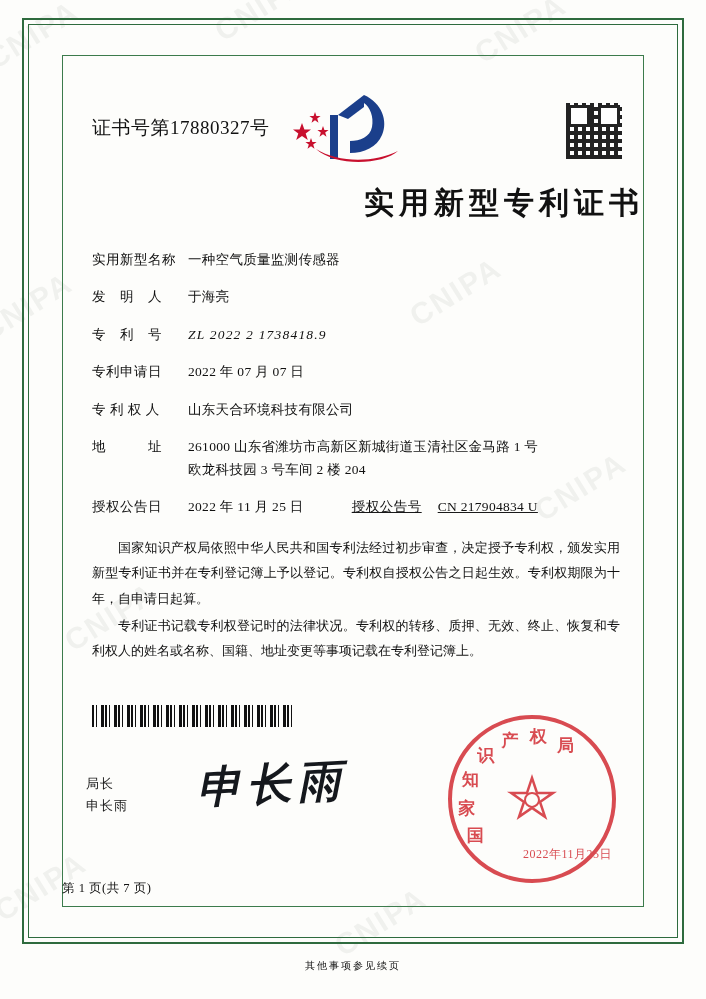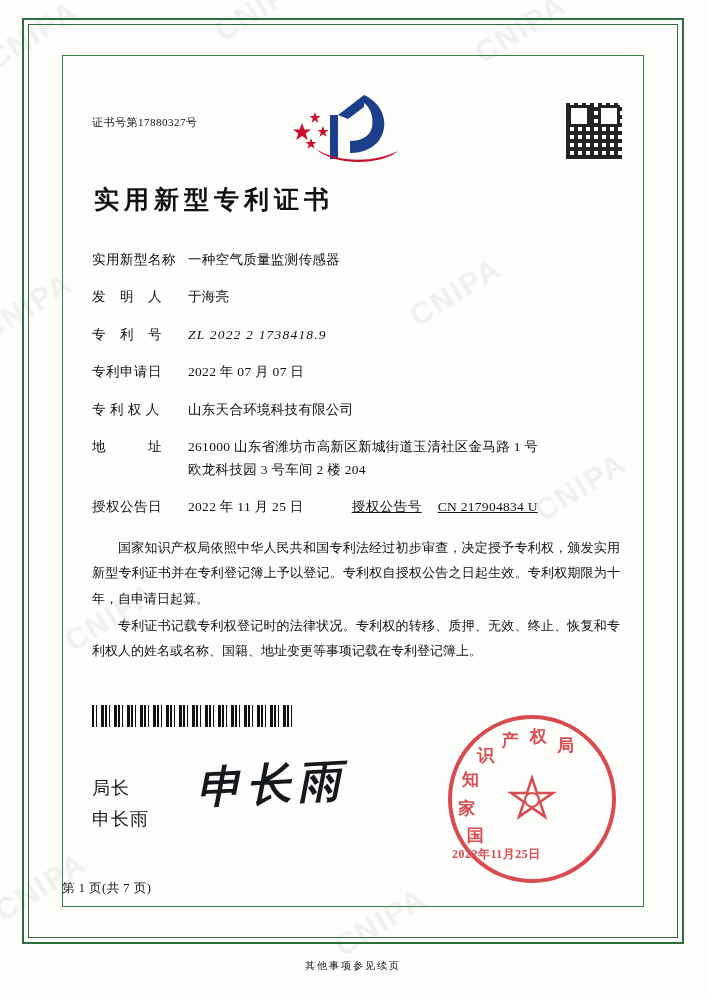"证书号第17880327号" .cert-no { font-size: 11px -> 19px }
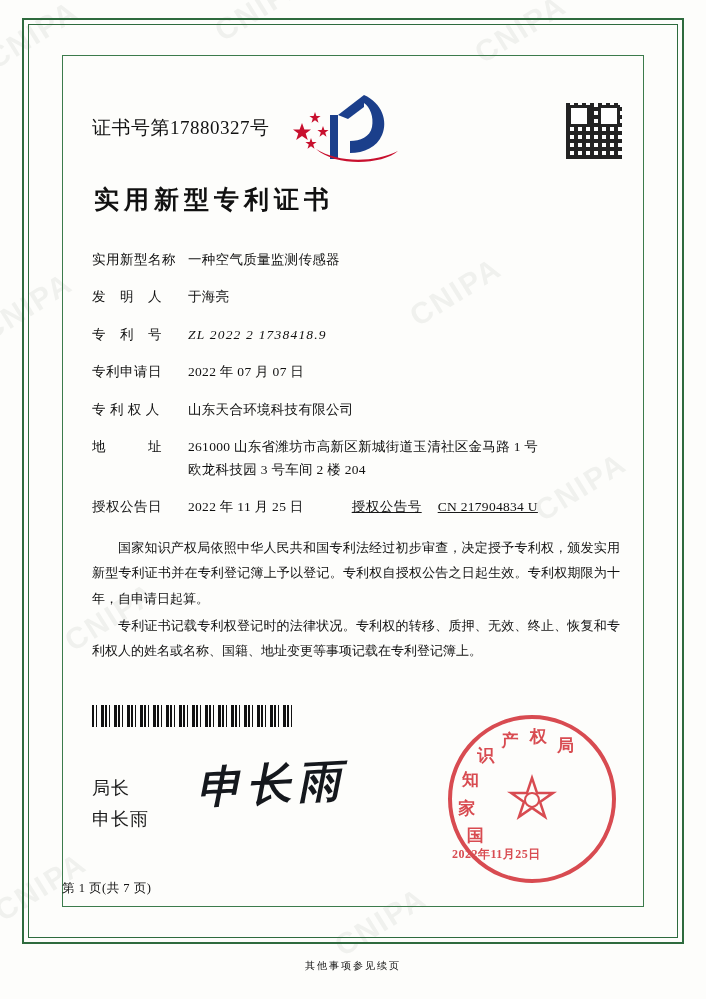"实用新型专利证书" .title { font-size: 25px -> 30px; text-align: left -> right }
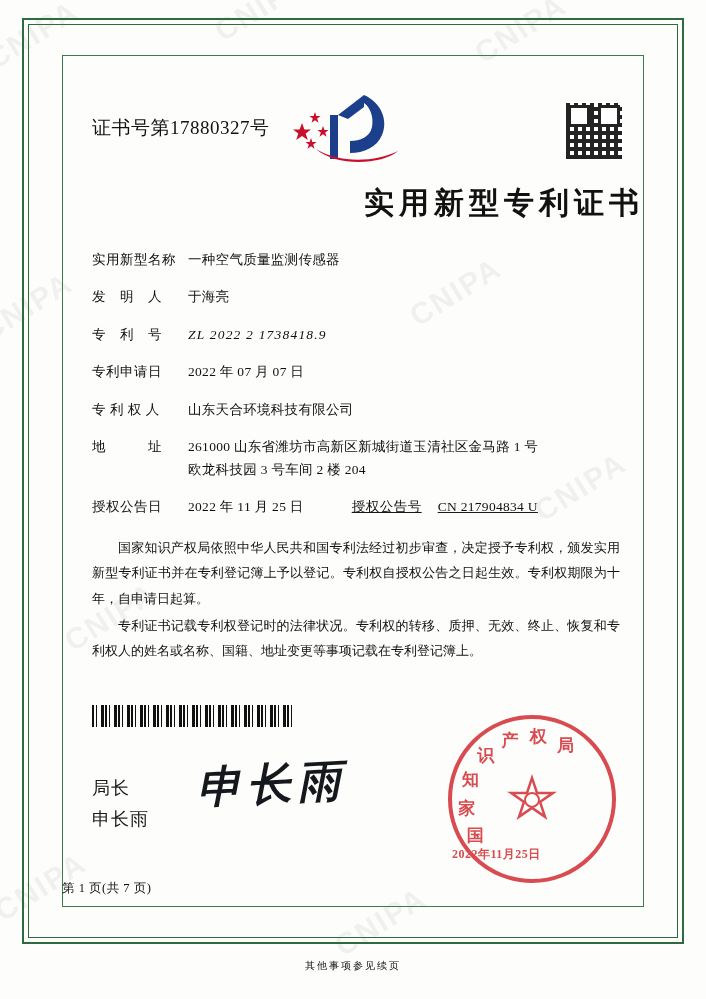"局长" .sig-label { font-size: 18px -> 13px; left: 30px -> 24px }
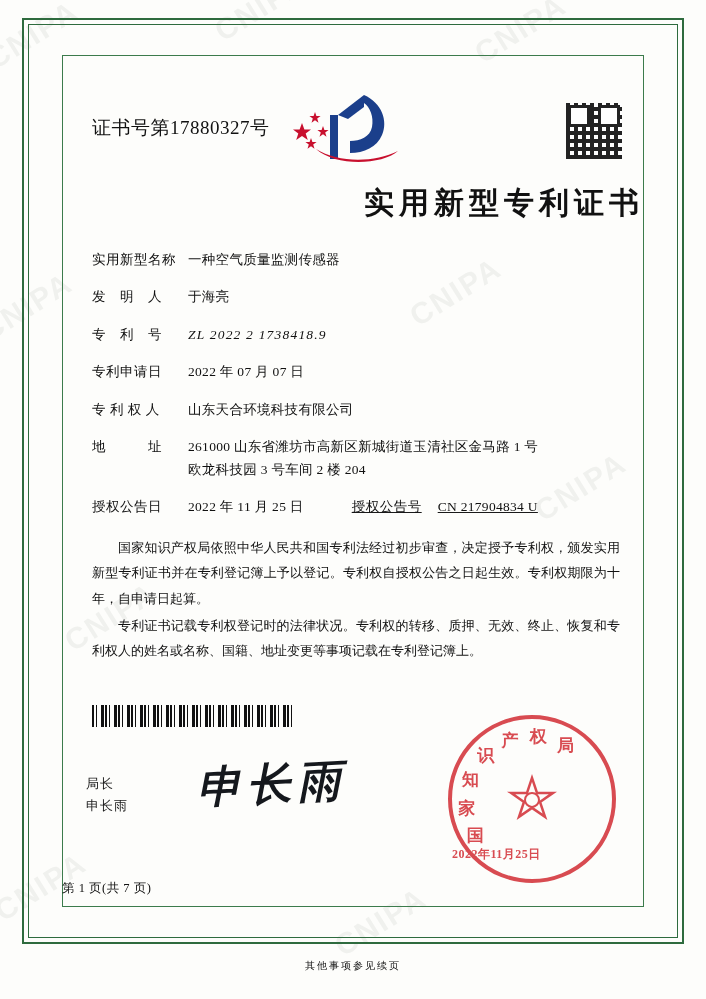"2022年11月25日" .seal-date { font-weight: 700 -> 400; text-align: left -> right }
